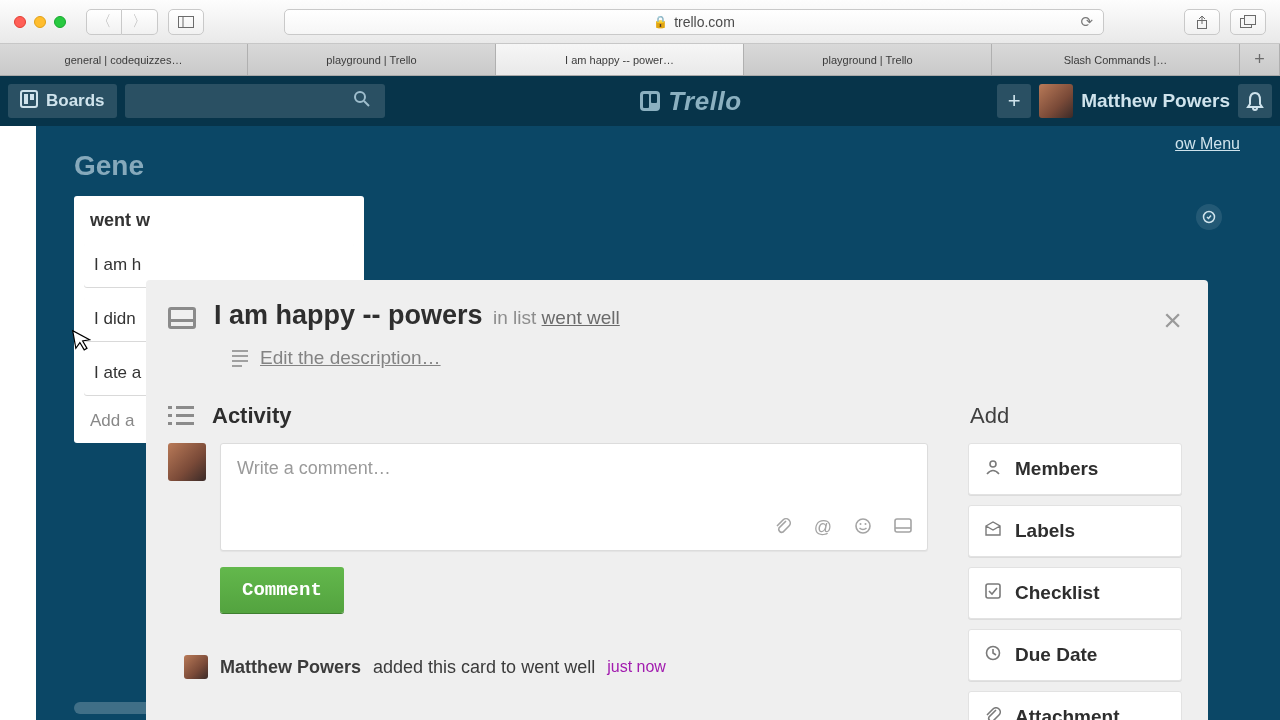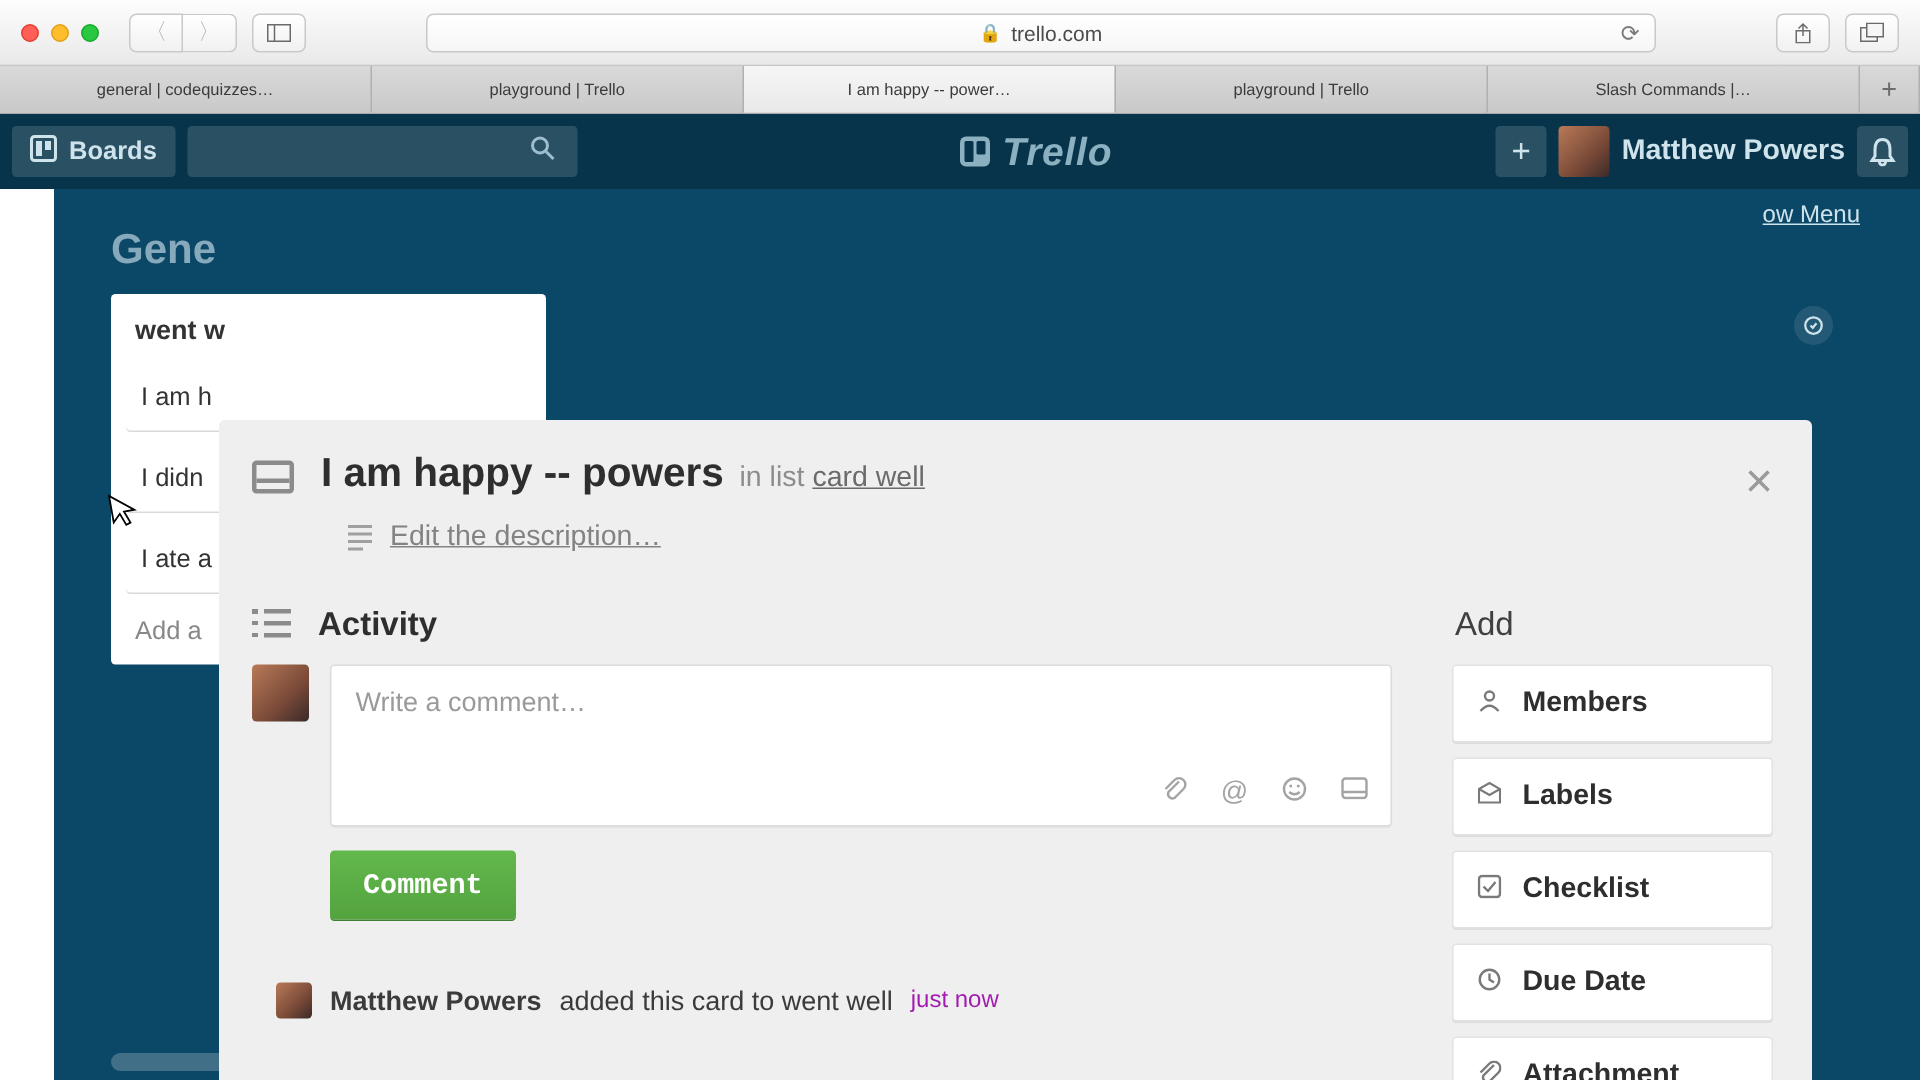"card well" span.ll { text: card -> went }
